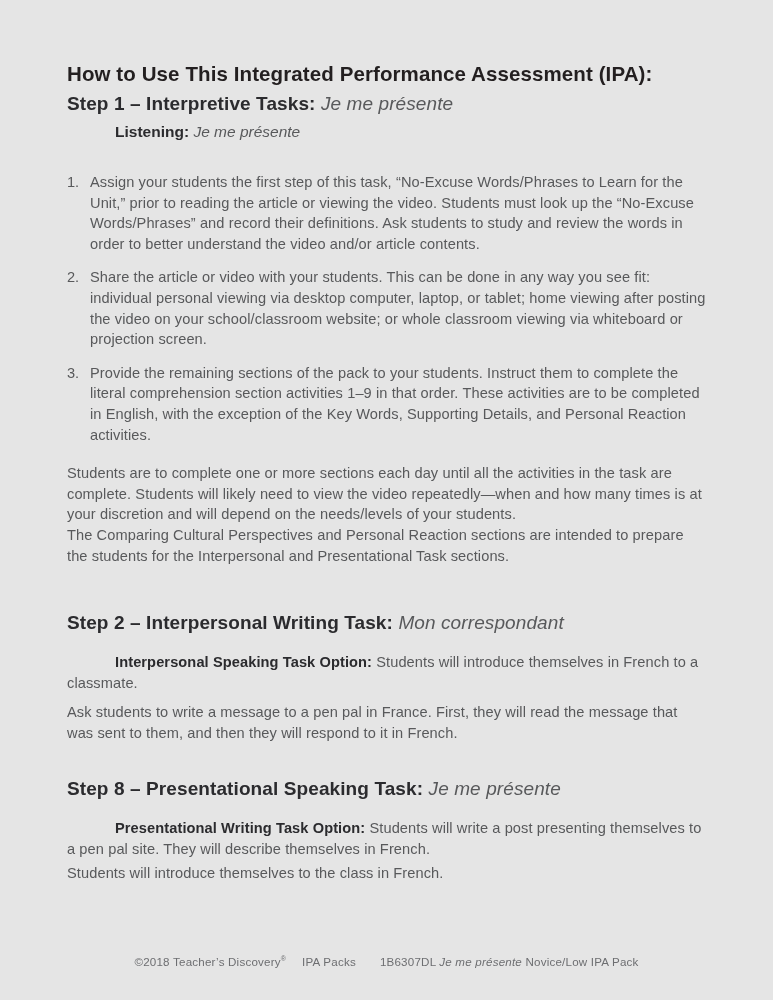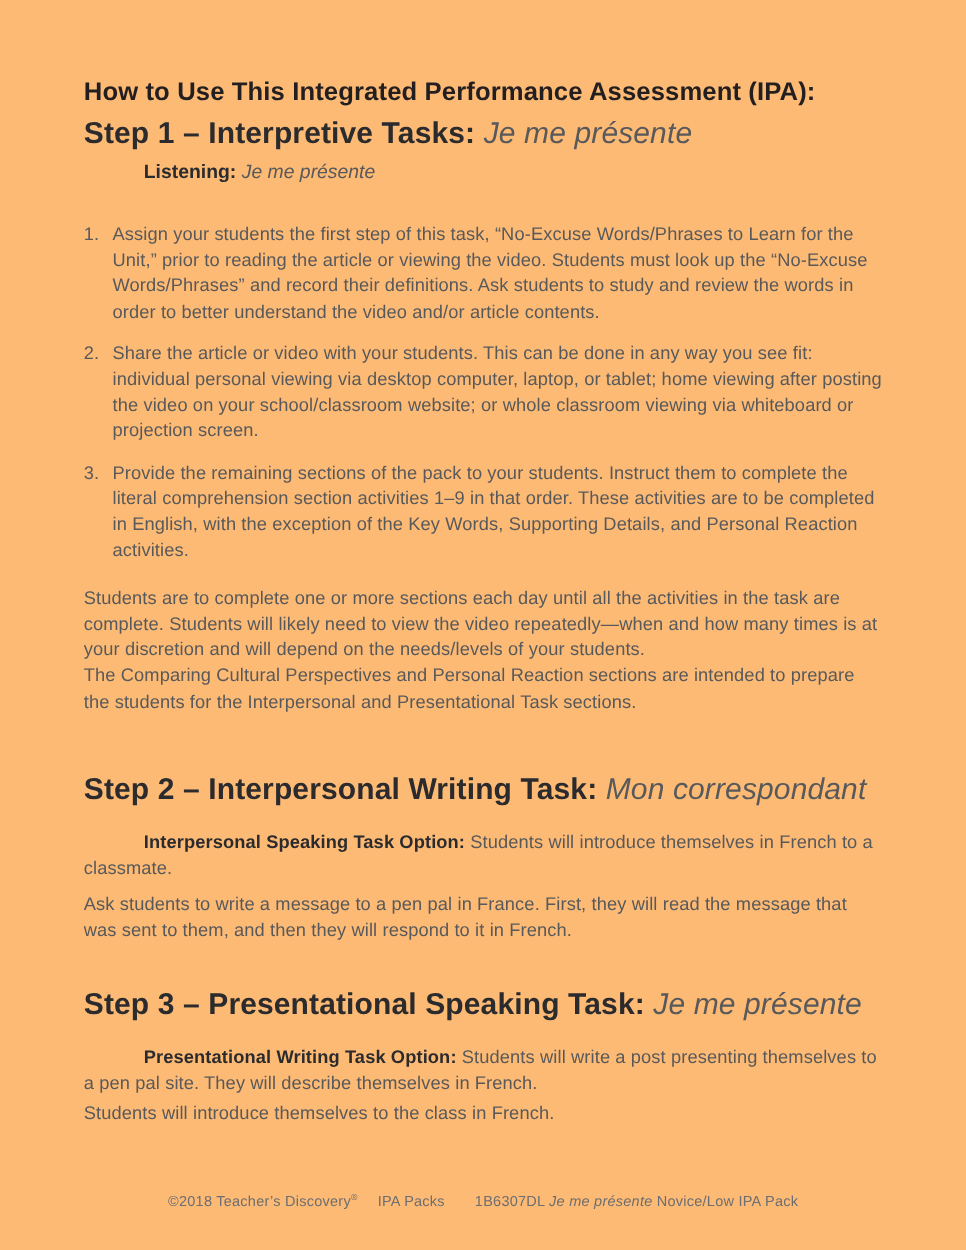"How to Use This Integrated" .page { background: #fdba74 -> #e5e5e5 }
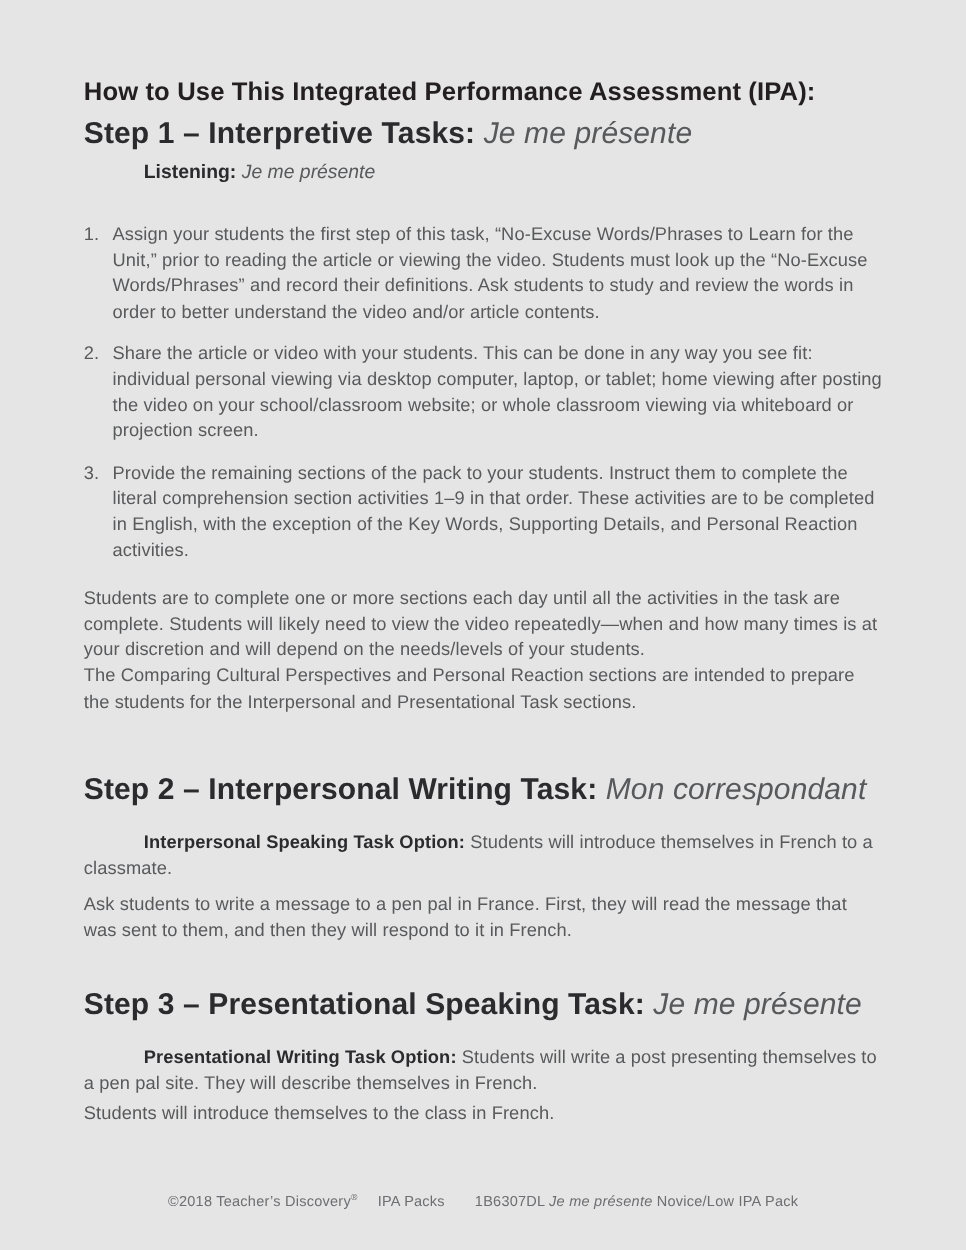"Step 1 – Interpretive Tasks:" .step-heading { font-size: 24px -> 19px }
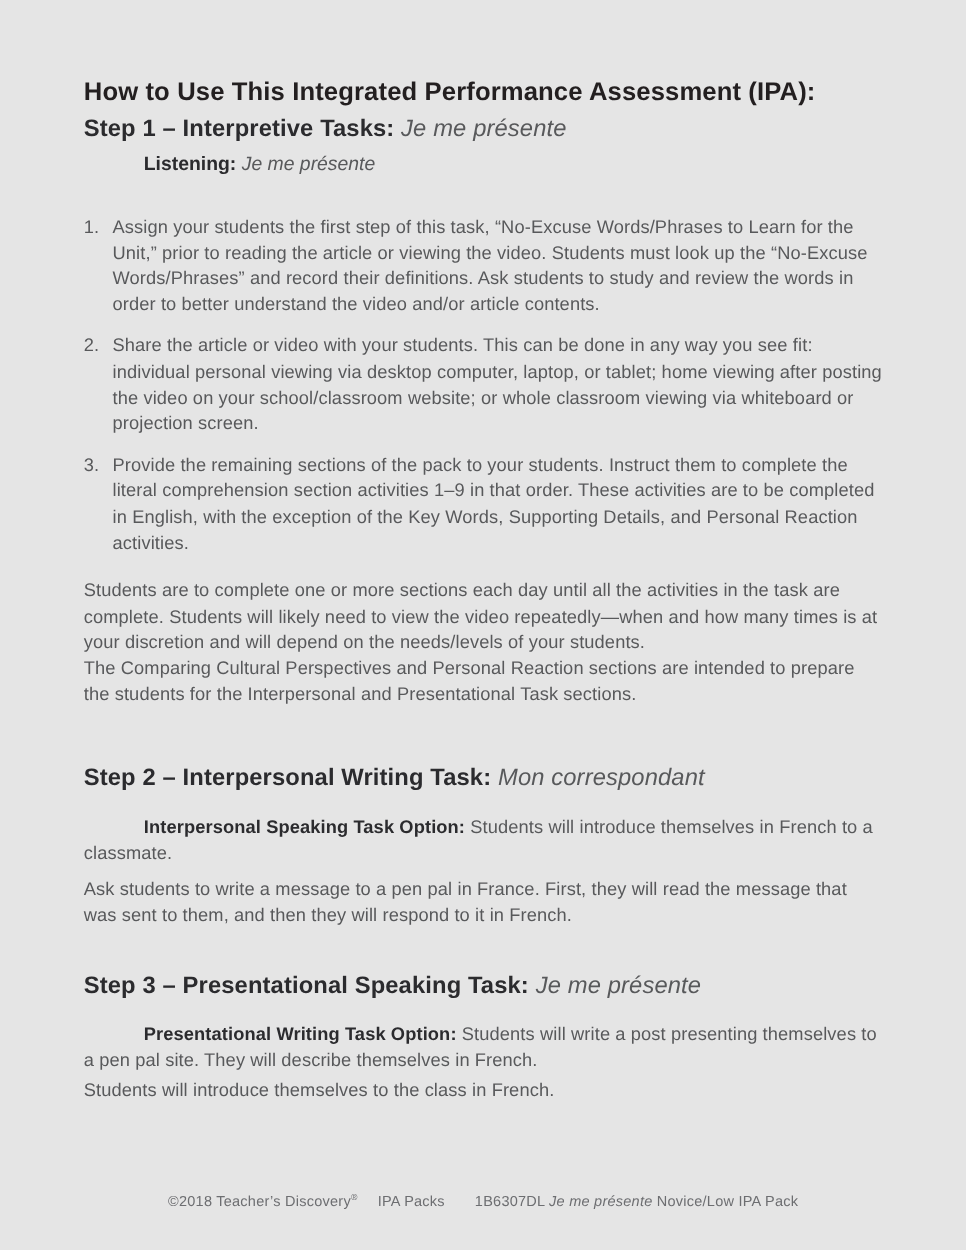"Step 3 – Presentational Speaking" span { text: 3 -> 8 }
